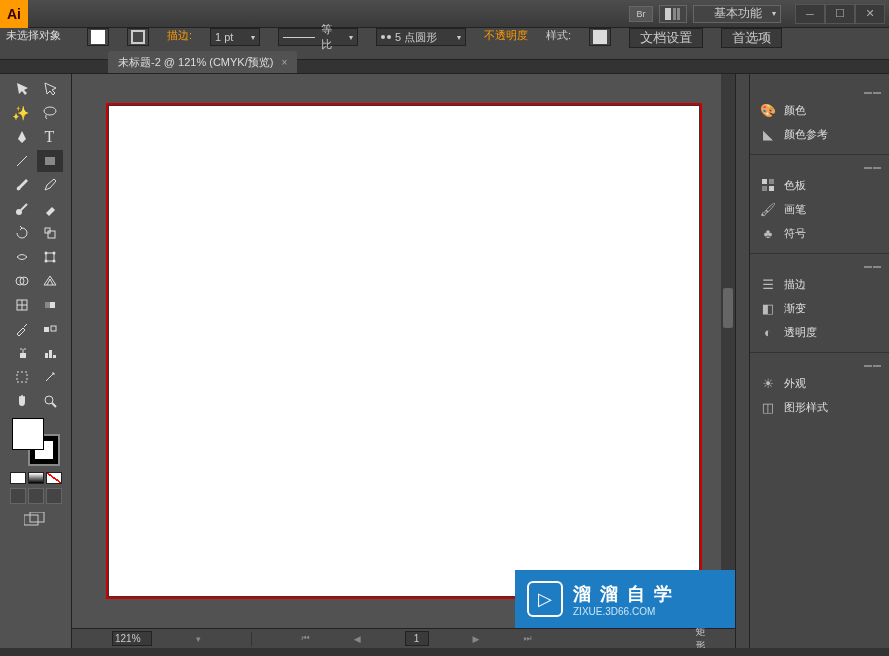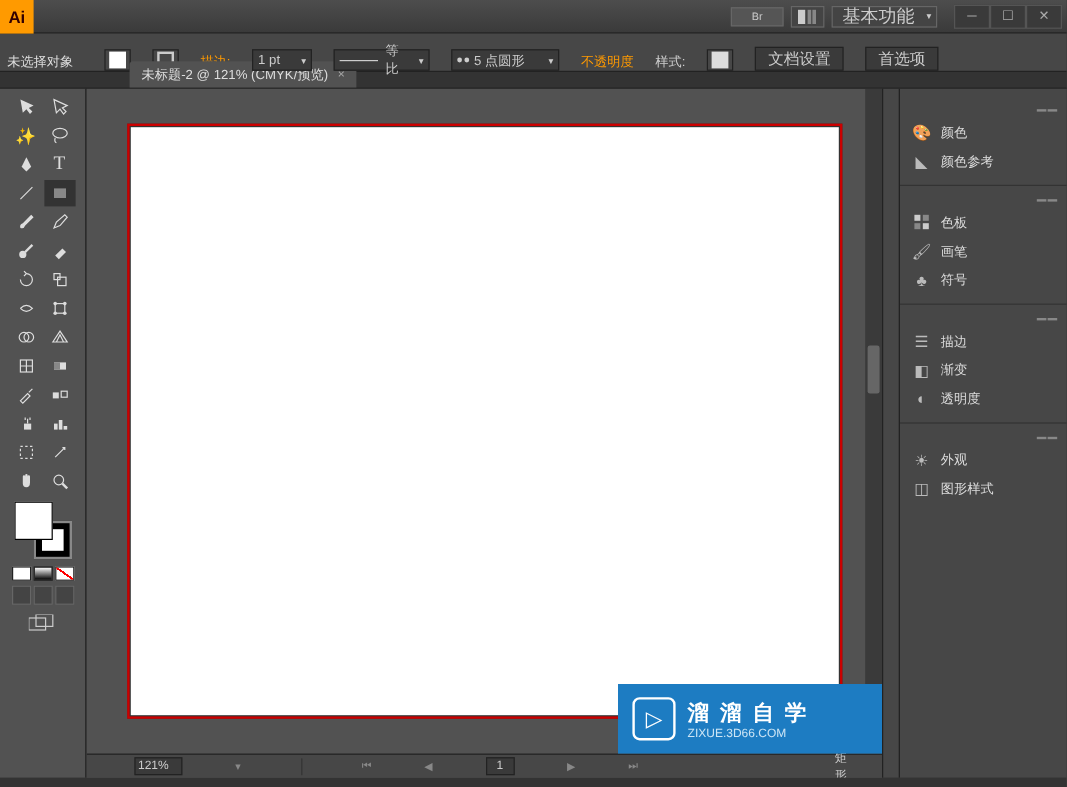"Br" .br-btn { width: 44px -> 24px }
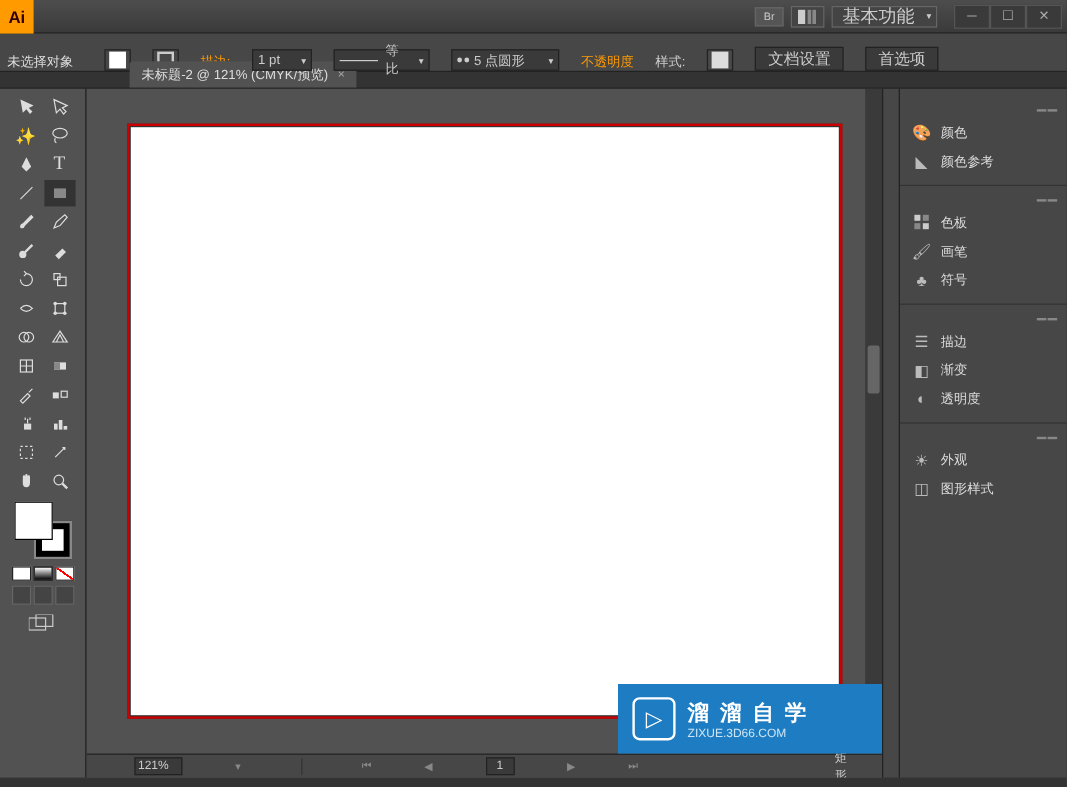"基本功能" .workspace-btn { font-size: 15px -> 12px; padding: 0 18px 0 8px -> 0 18px 0 20px }
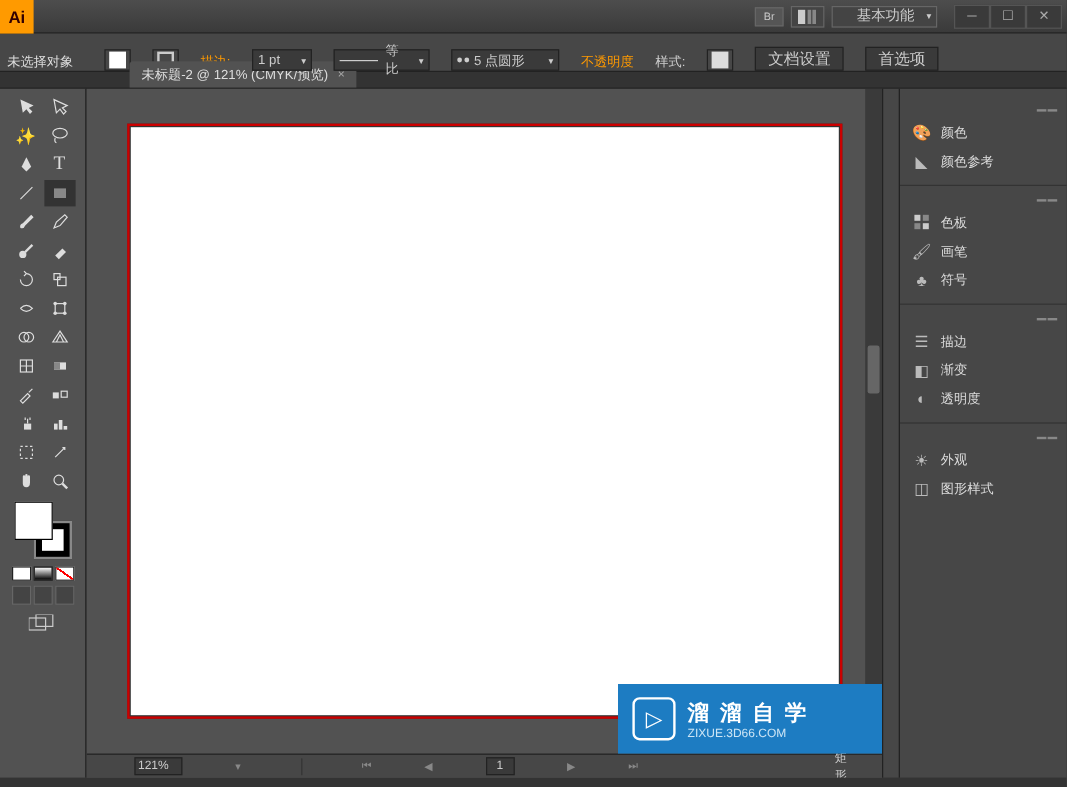"未选择对象" .options-bar { align-items: flex-end -> flex-start }
